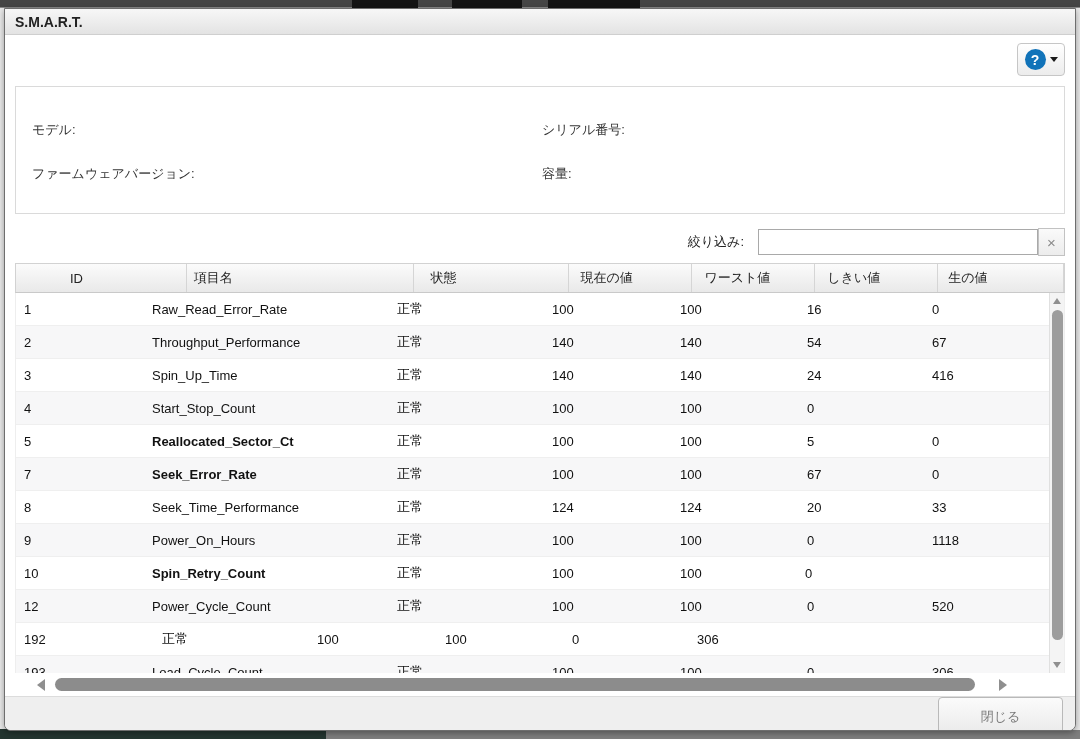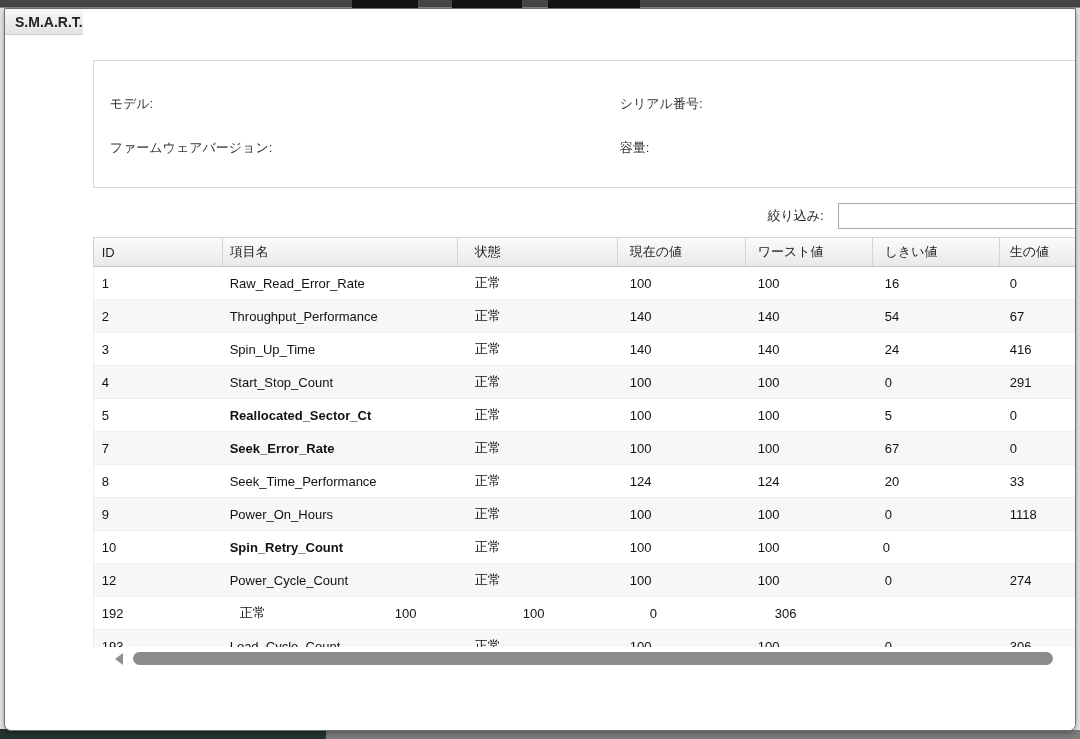"S.M.A.R.T." .dialog { flex-direction: row -> column }
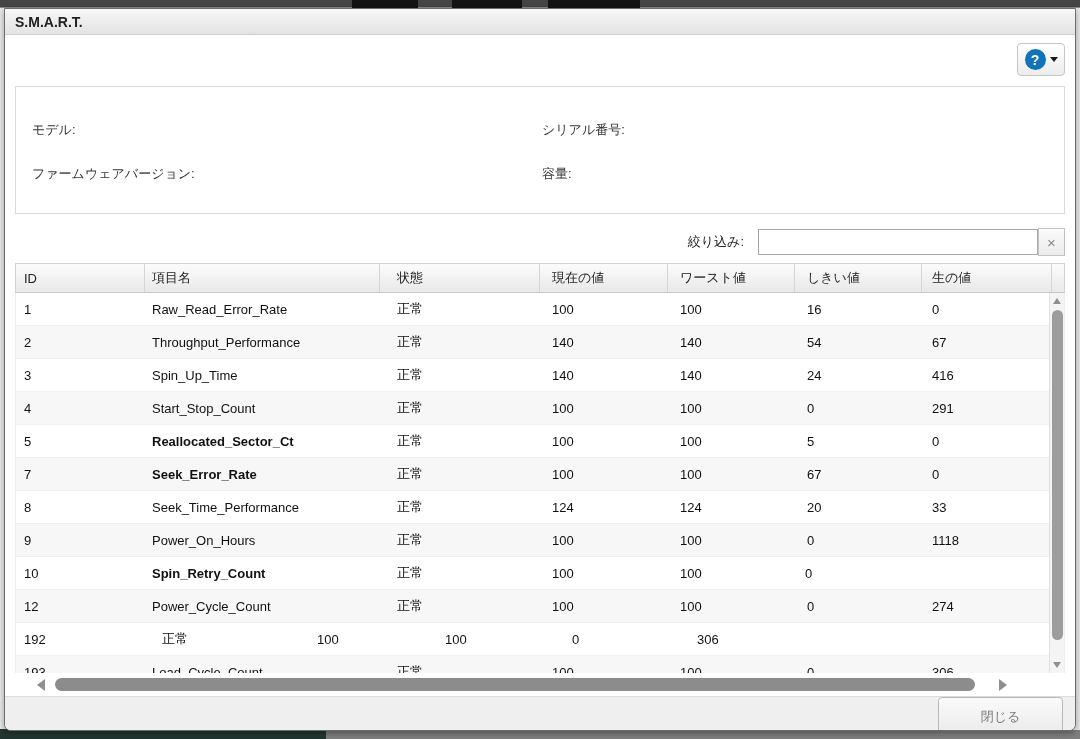"ID" .grid-header { padding-left: none -> 46px }
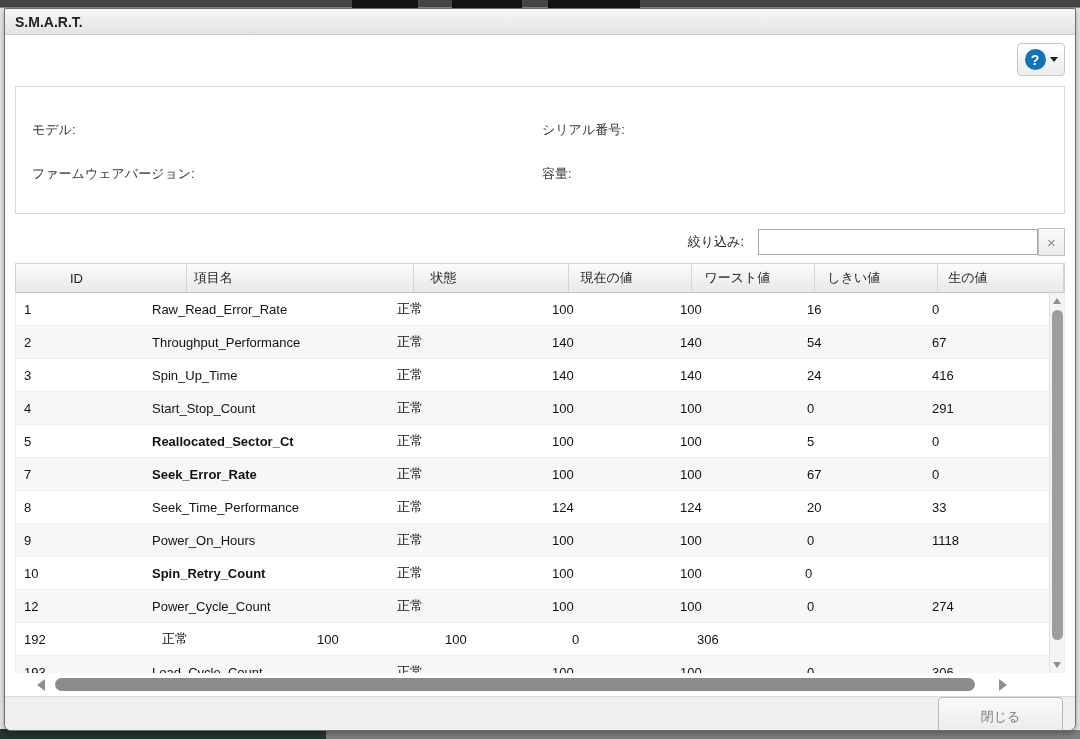"291" div.tcell { html: <div>291</div> -> none }
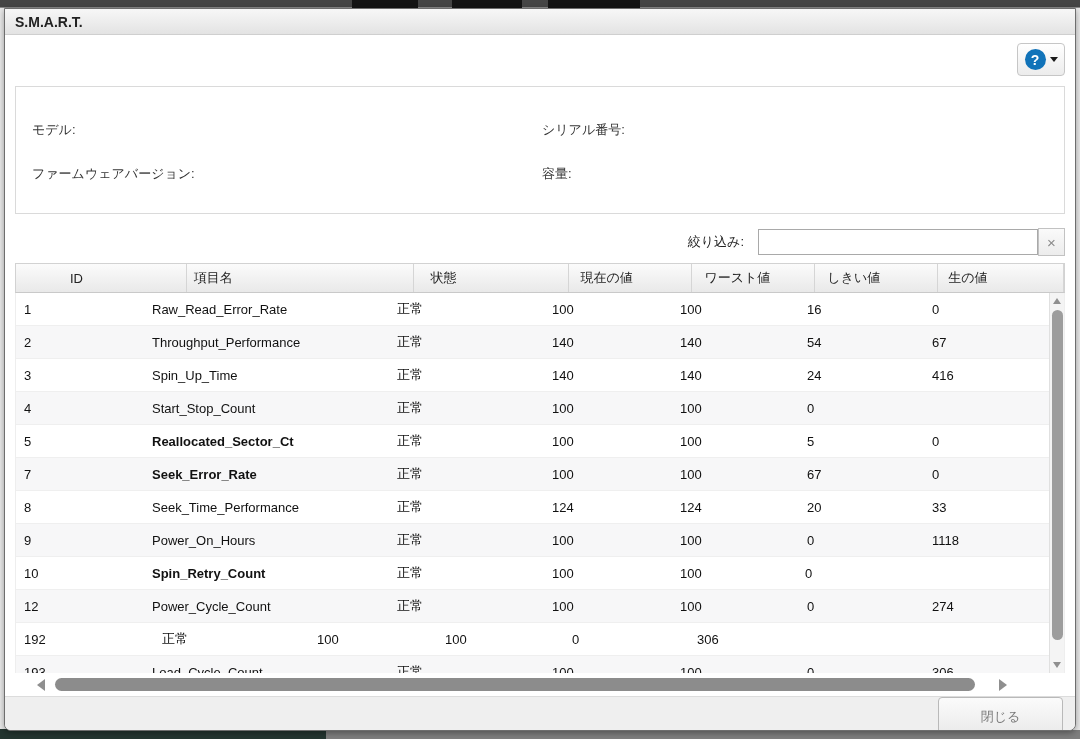"274" div.tcell { text: 274 -> 520 }
